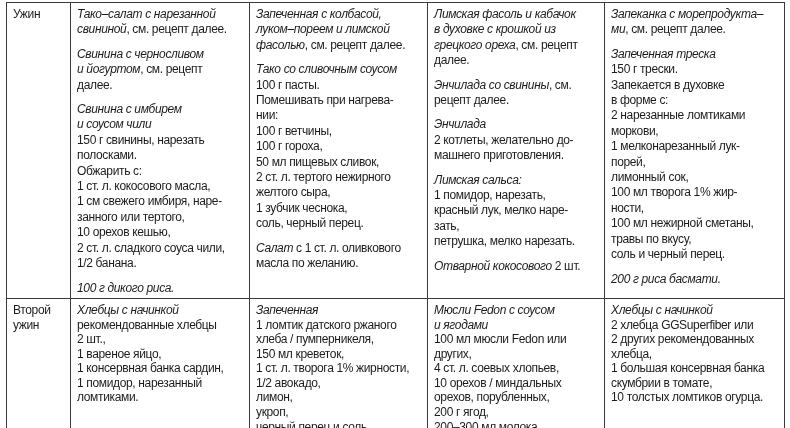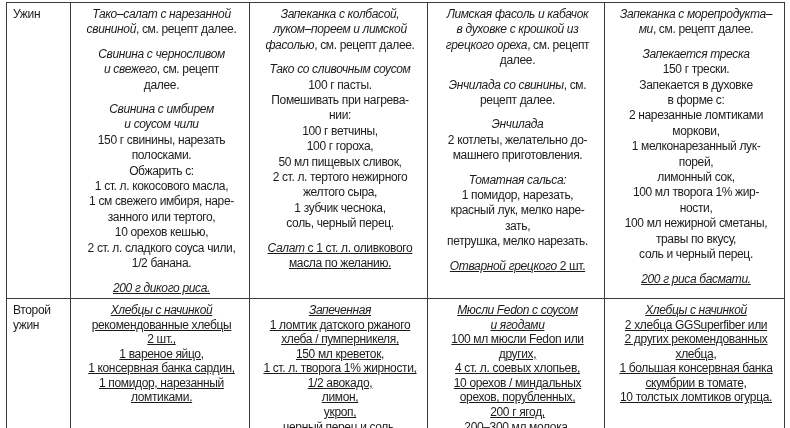"Тако–салат с нарезанной" td p { text-align: center -> none }
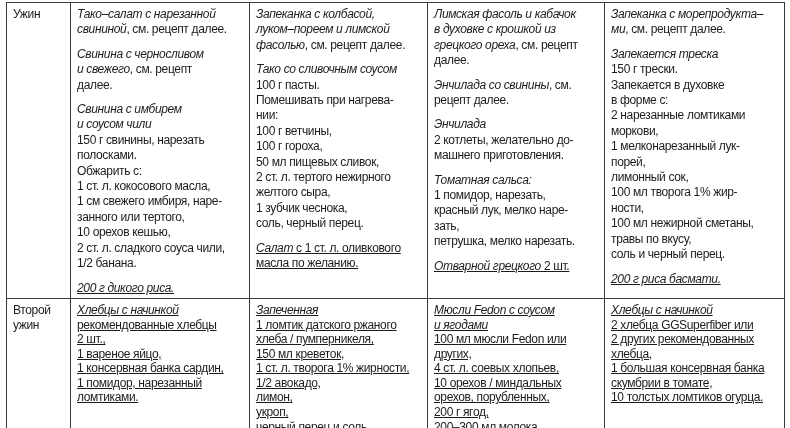"Запеканка с колбасой," em { text: Запеканка -> Запеченная }
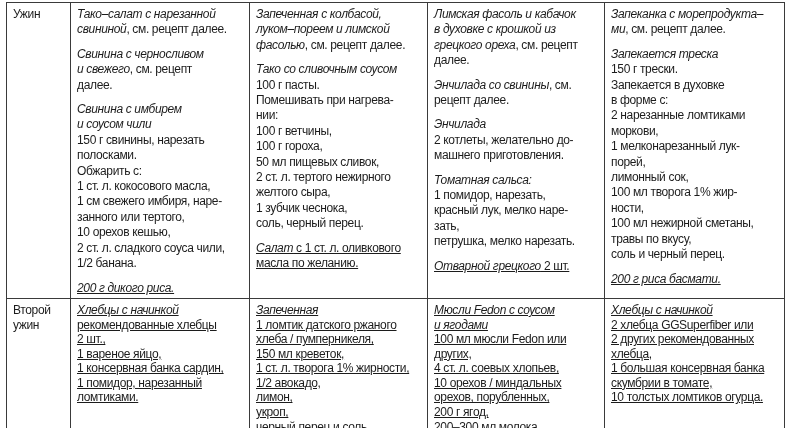"Свинина с черносливом" em { text: свежего -> йогуртом }
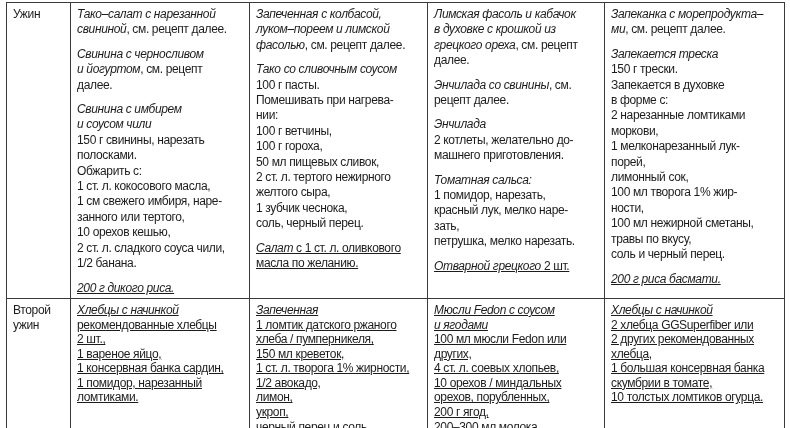"Запекается треска" em { text: Запекается -> Запеченная }
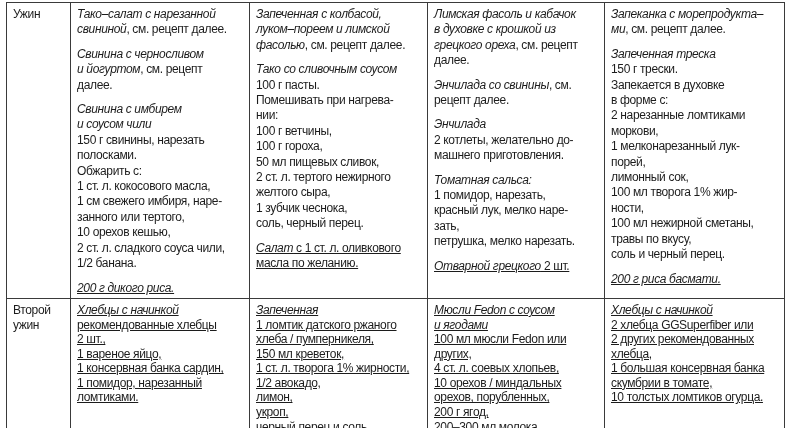"Томатная сальса:" em { text: Томатная -> Лимская }
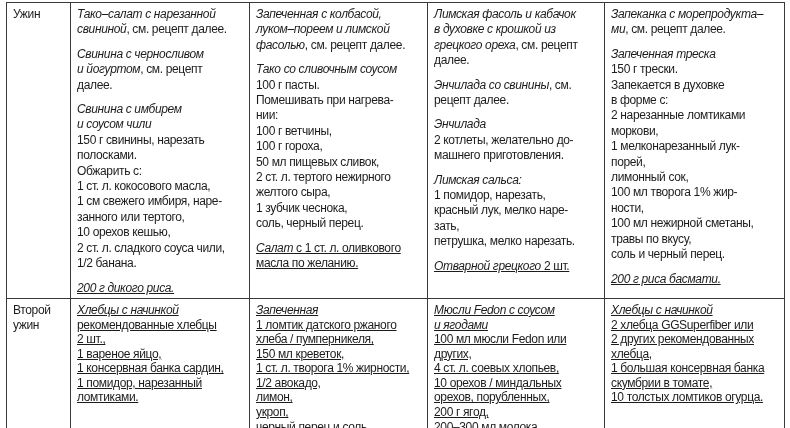"Салат с 1 ст. л." td p:last-child { text-decoration: underline -> none }
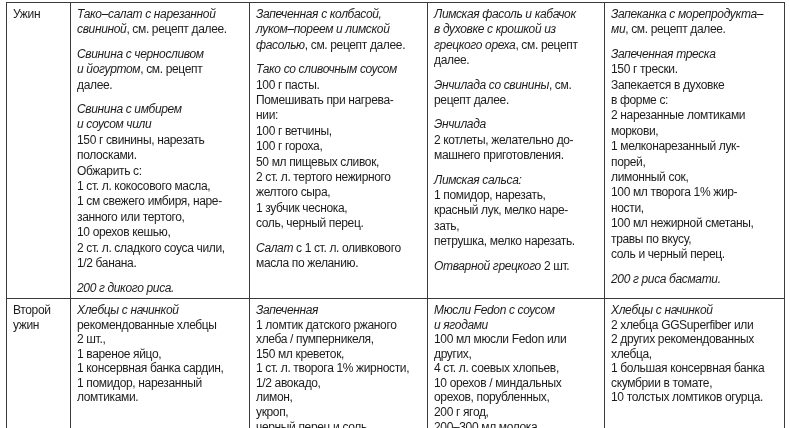"Отварной грецкого" em { text: грецкого -> кокосового }
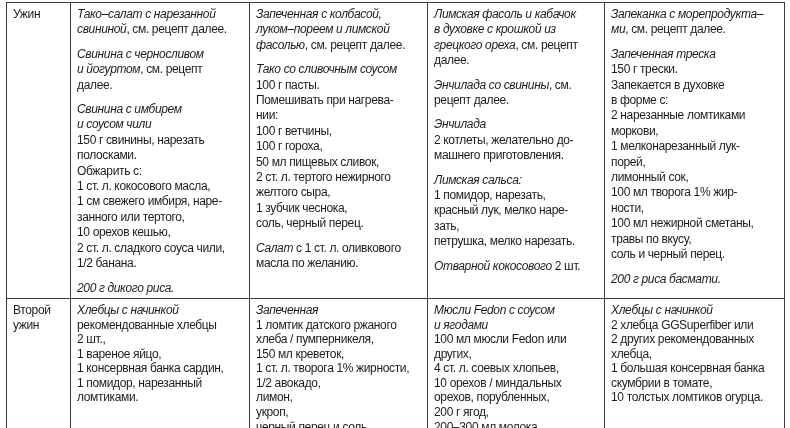"200 г дикого риса." em { text: 200 -> 100 }
